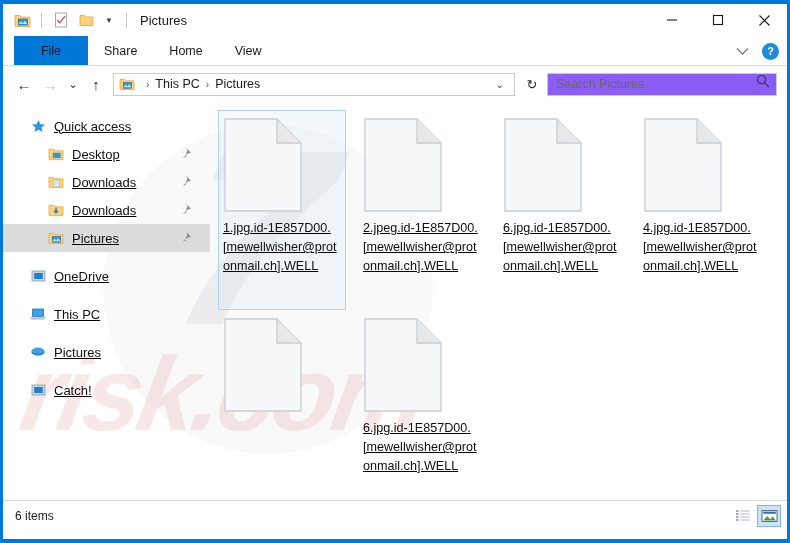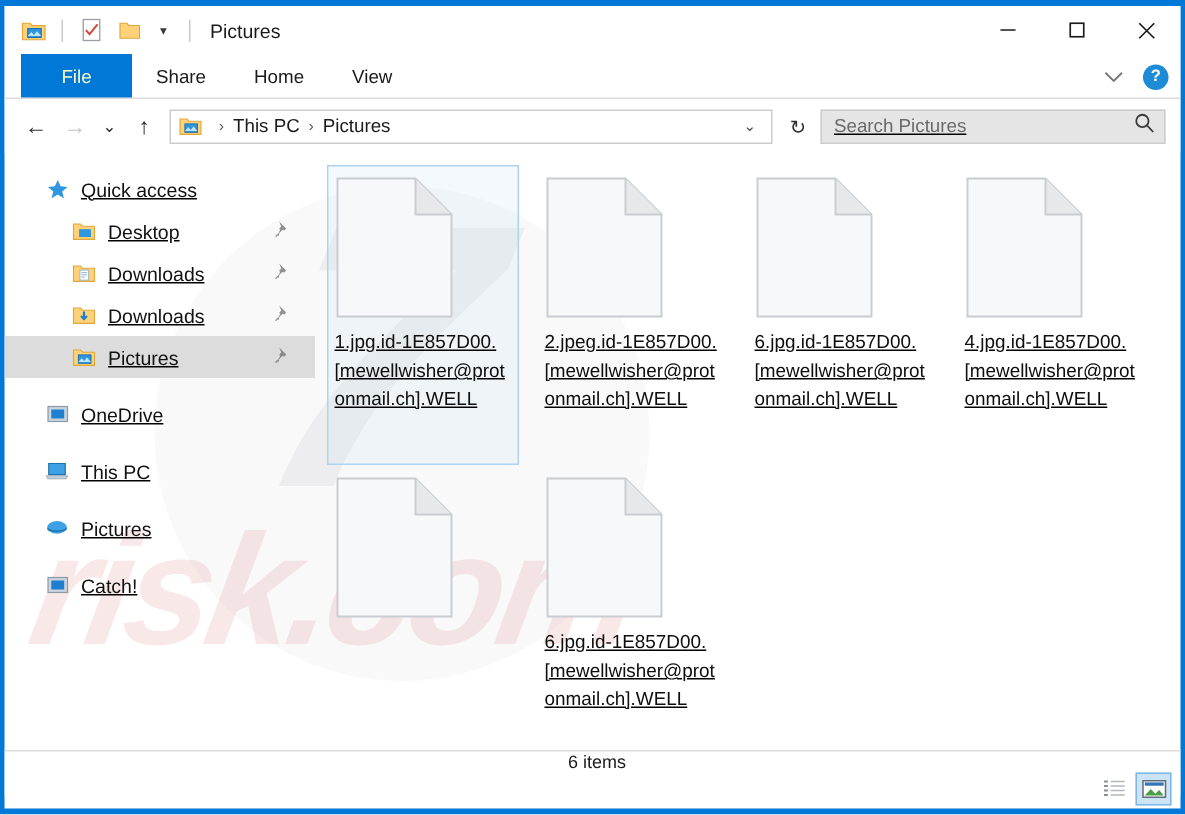"File" .tab.file { color: #fef9c3 -> #0f172a }
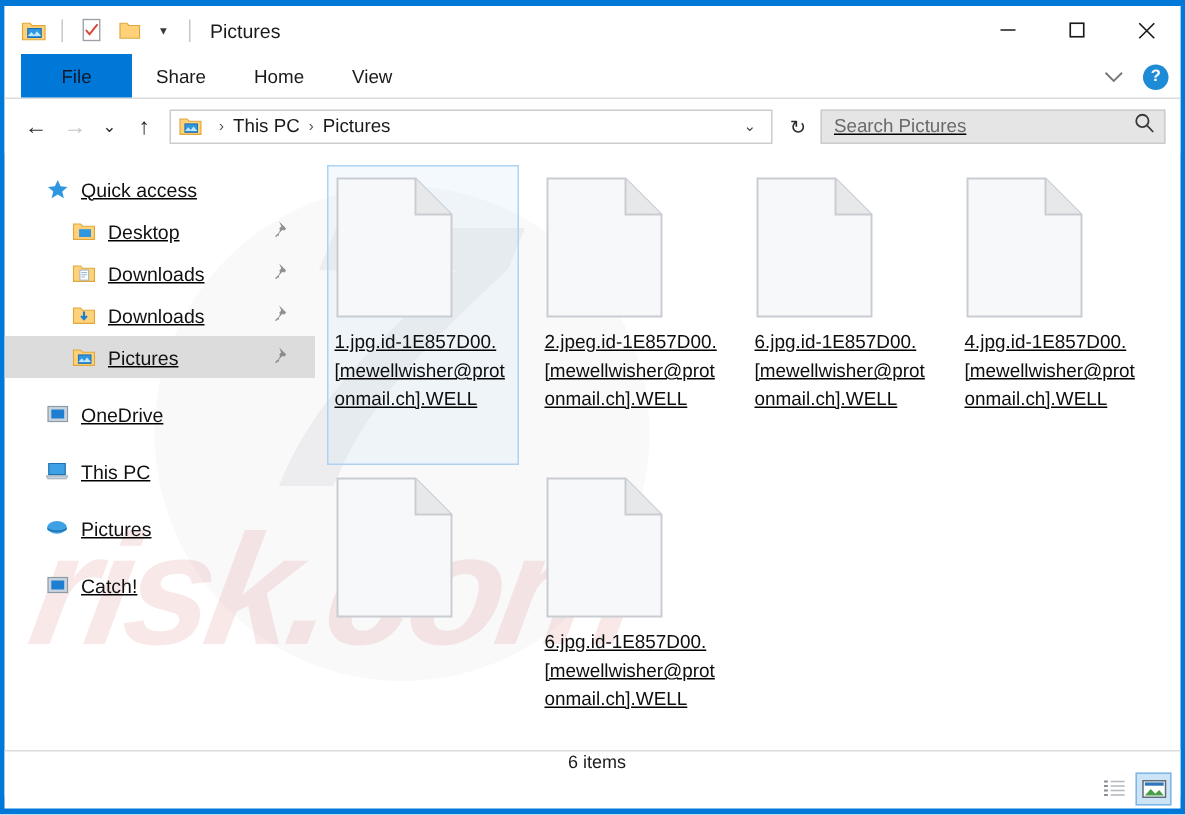"Search Pictures" #search { align-items: center -> none; background: #e5e5e5 -> #8b5cf6; text-decoration: underline -> none }
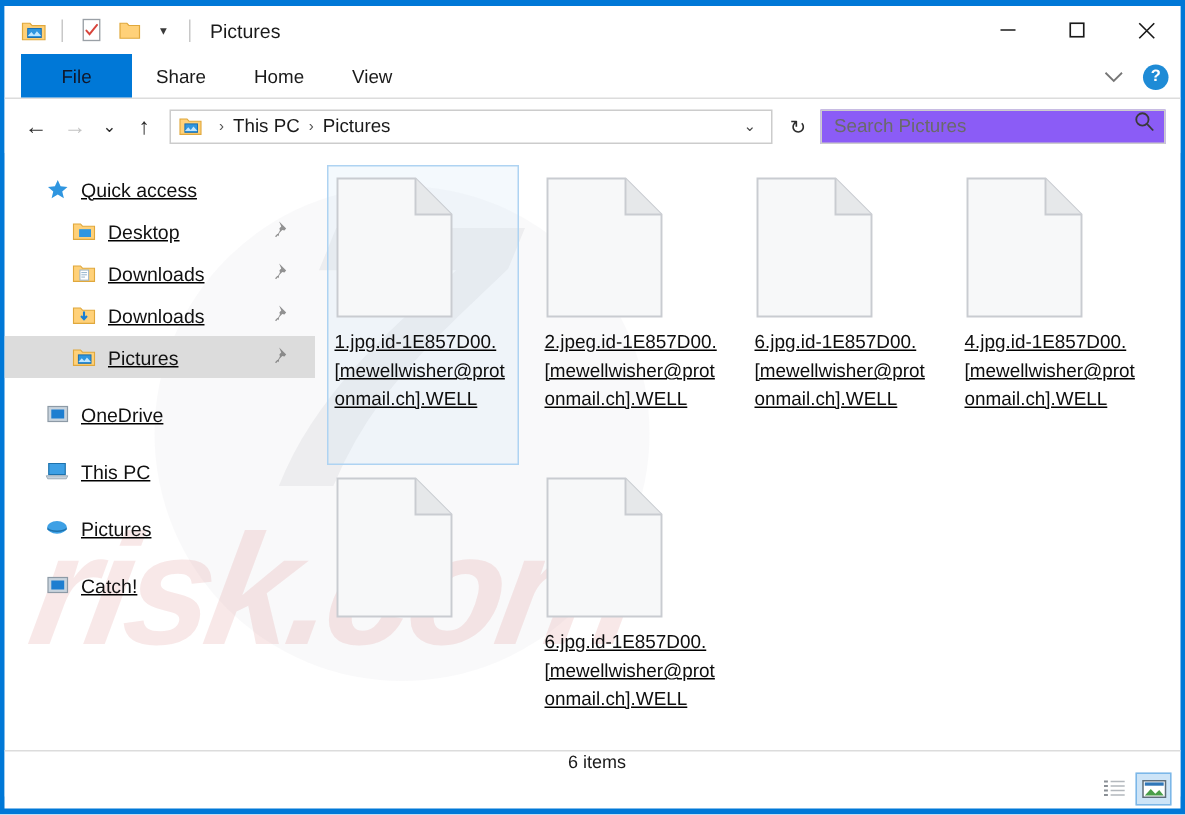"6 items" #statusbar { flex-direction: column -> none }
